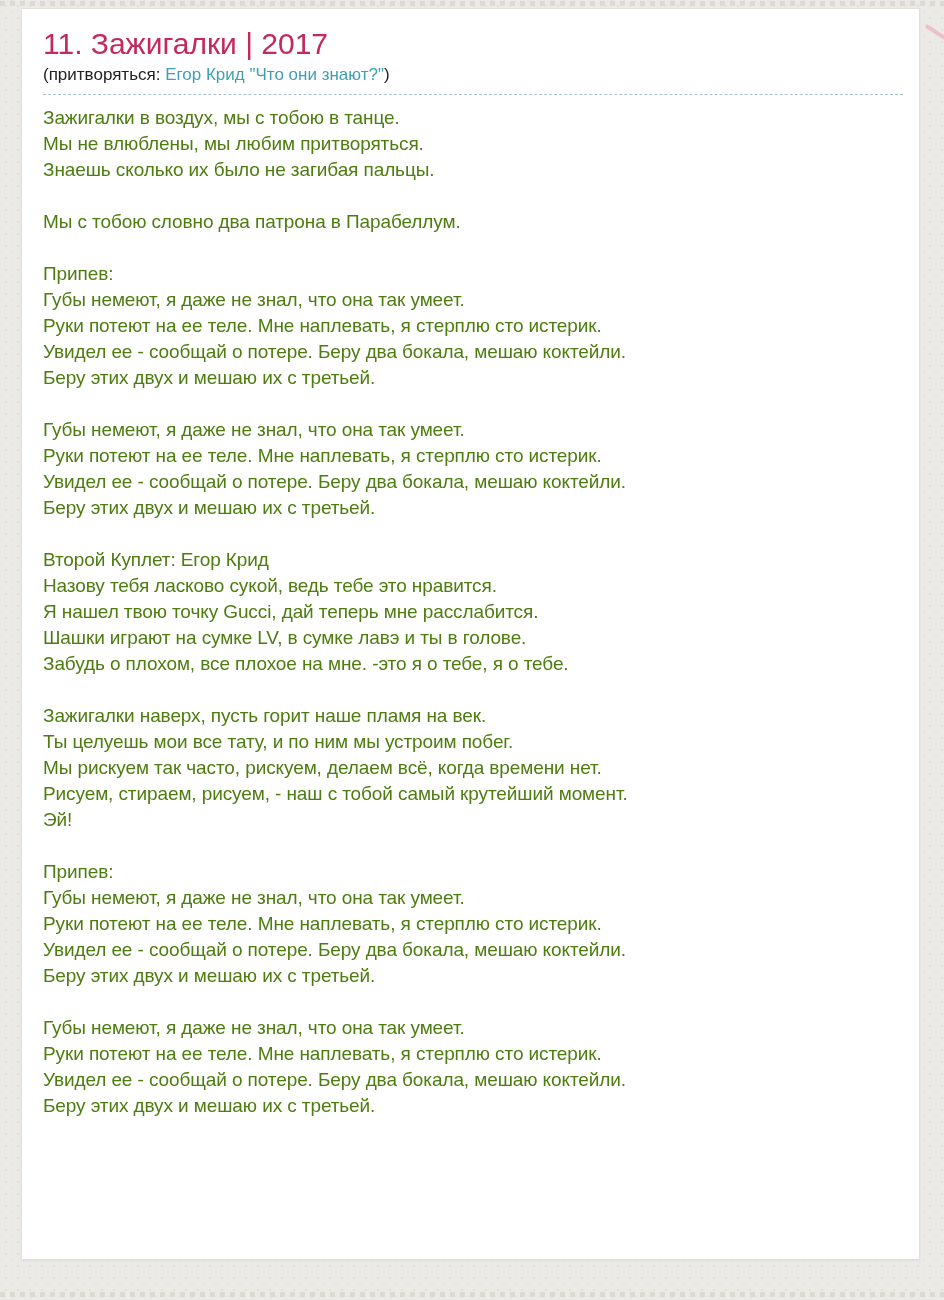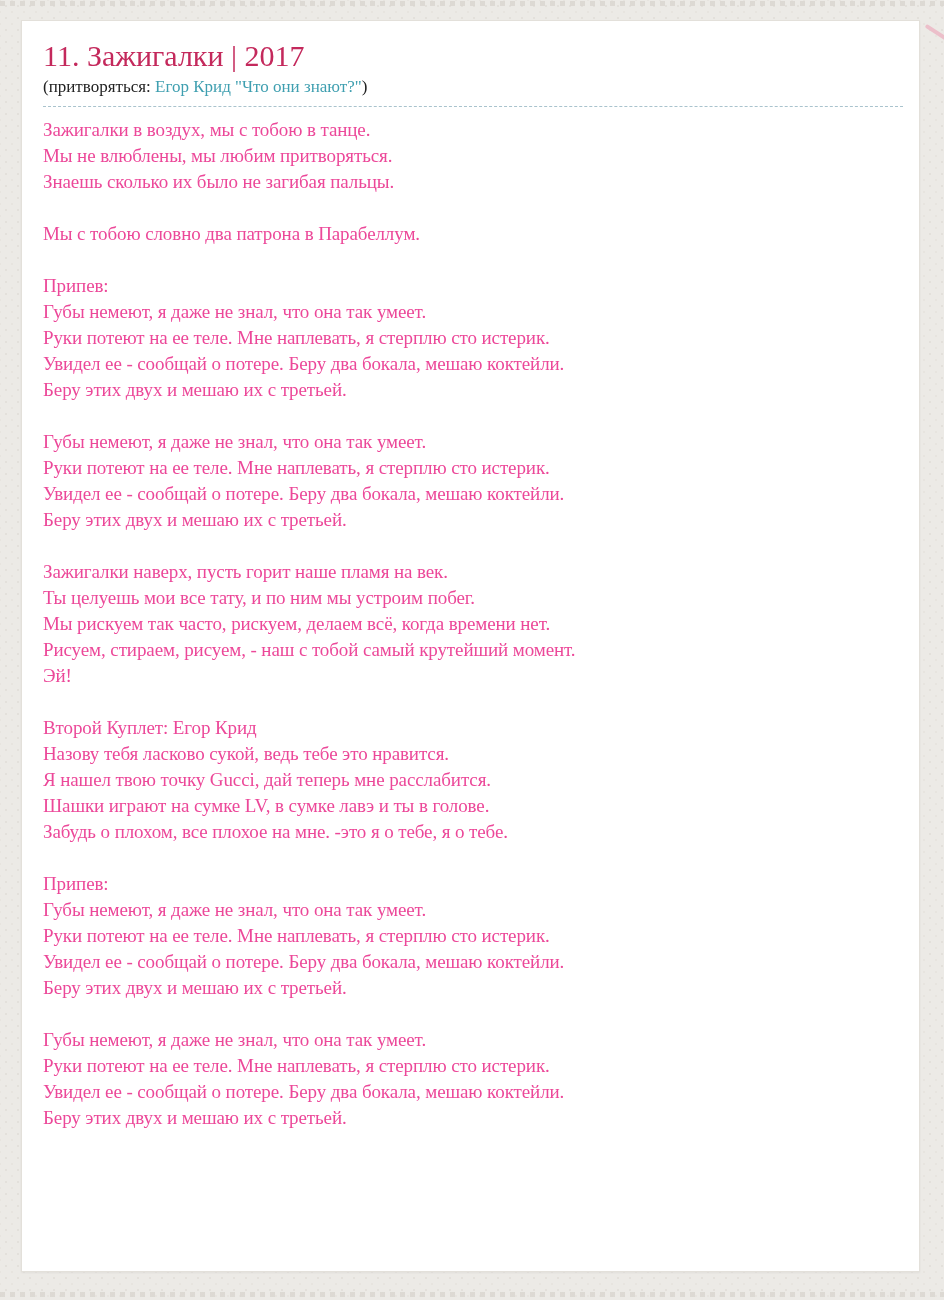"11. Зажигалки | 2017" .card { font-family: Liberation Serif, serif -> none; top: 20px -> 8px }
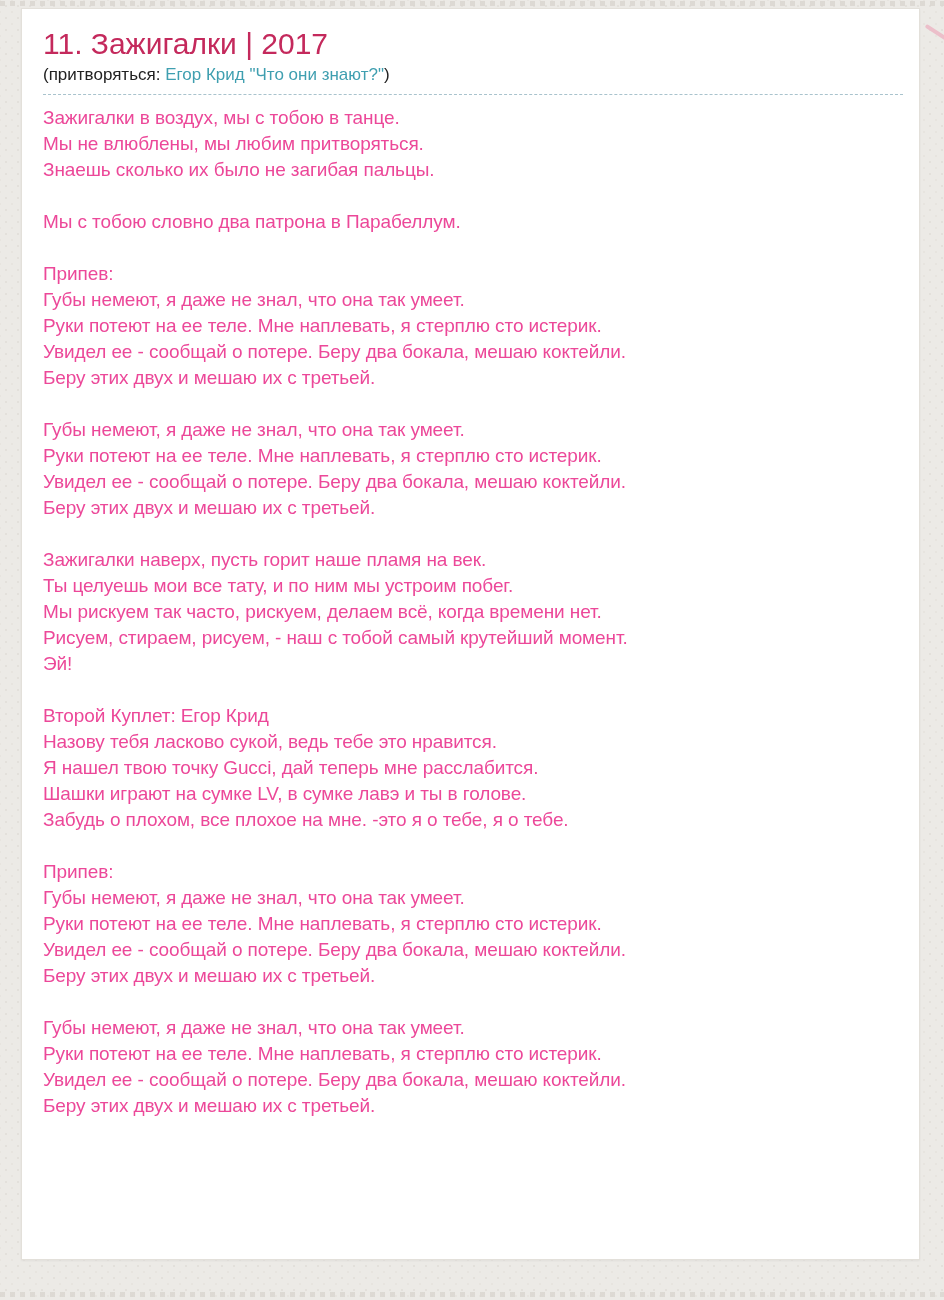"Зажигалки в воздух, мы с" .lyrics { color: #ec4899 -> #4d7c0f }
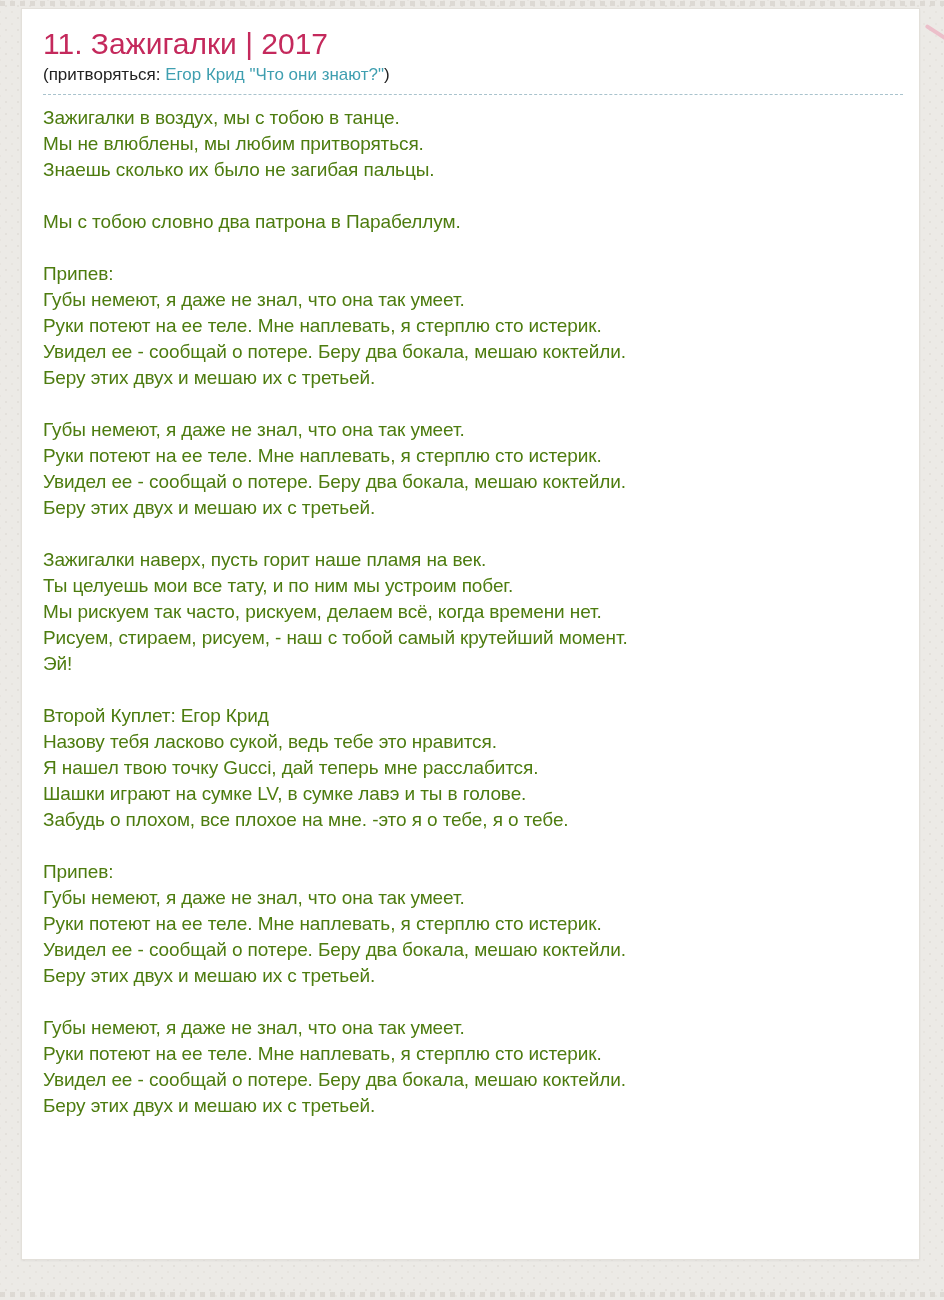"Зажигалки наверх, пусть горит наше" div.stanza { order: before "Второй Куплет: Егор Крид" -> after "Второй Куплет: Егор Крид" }
